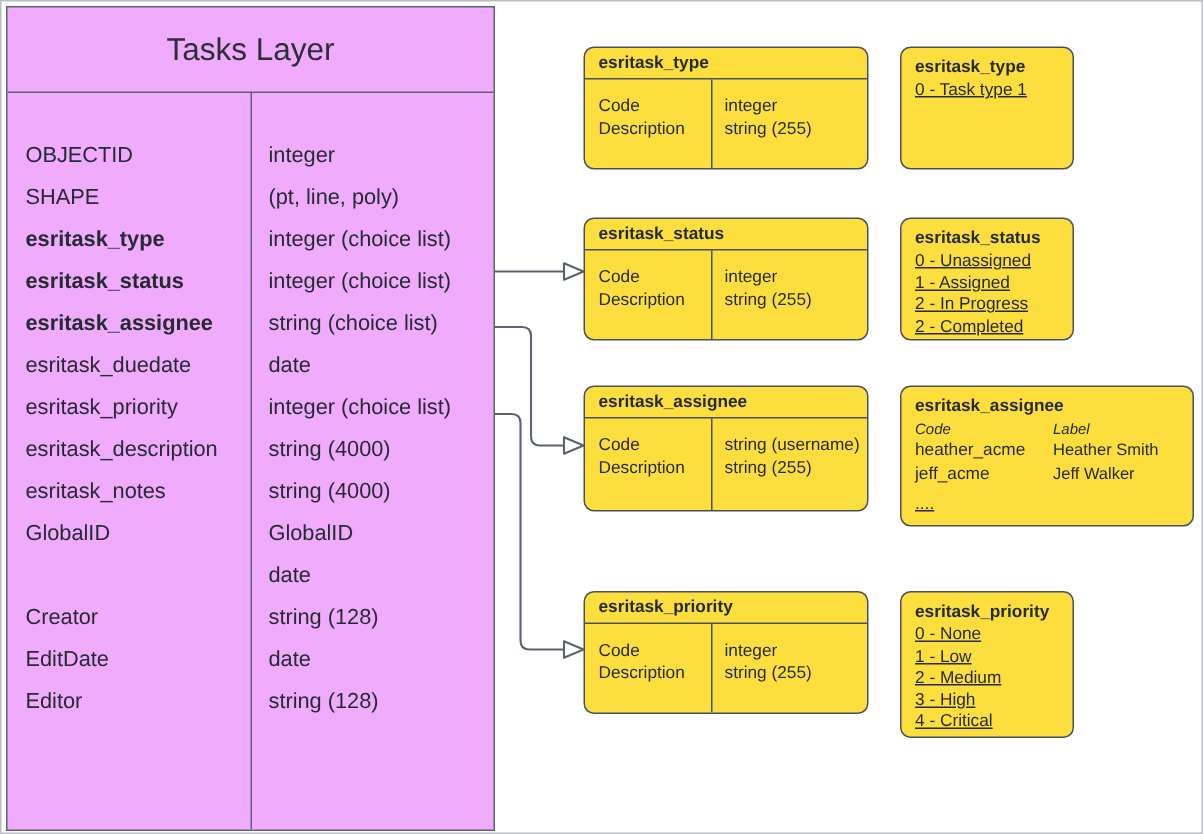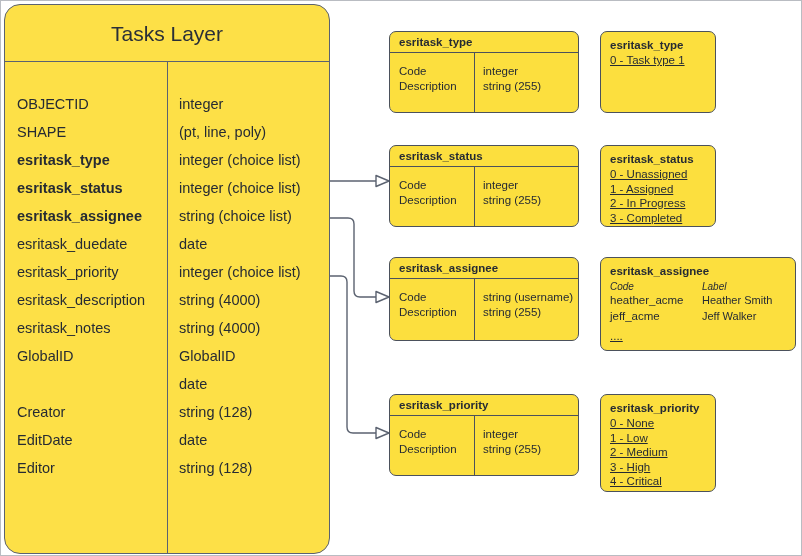"Tasks Layer" #tasks-layer { background: #fde047 -> #f0abfc; border-radius: 16px -> 0 }
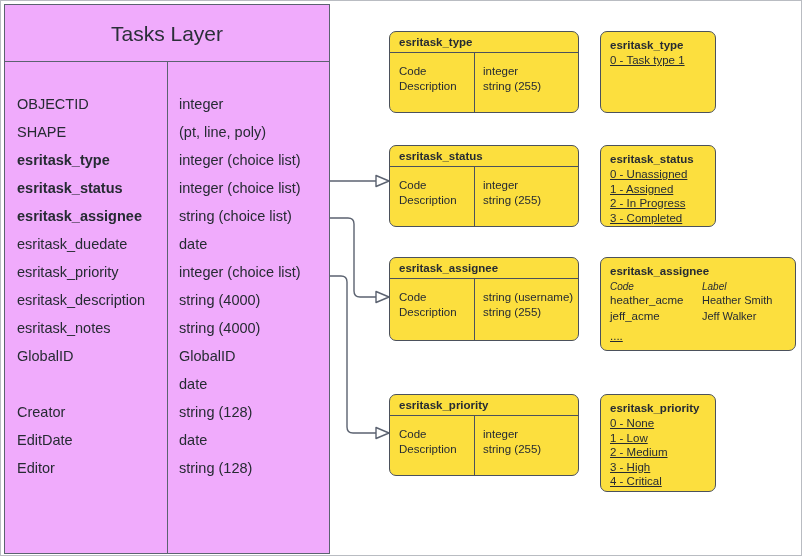"3 - Completed" div.vbox-line { text: 3 -> 2 }
